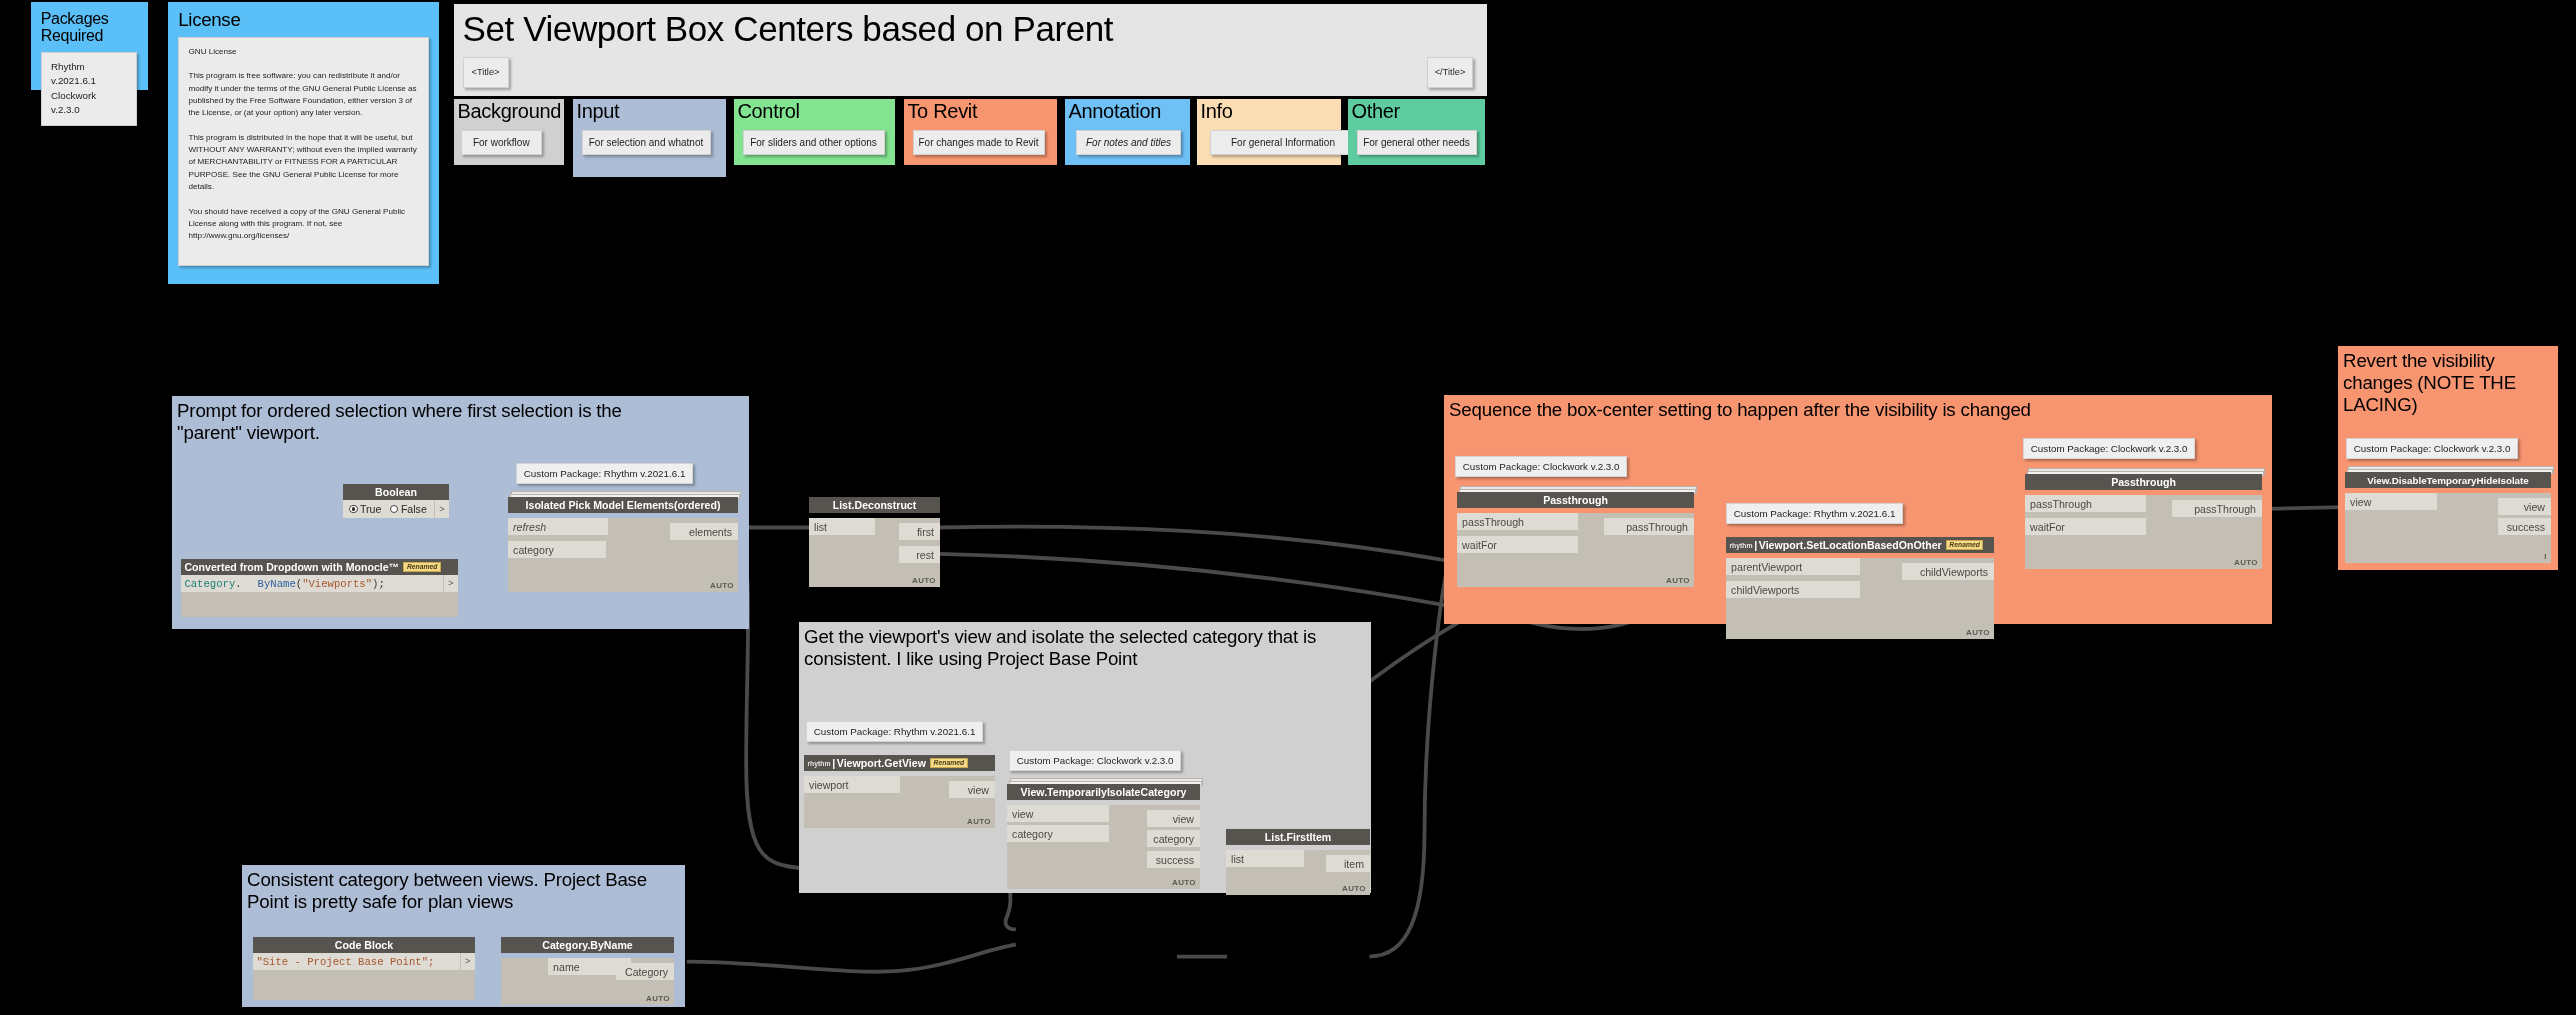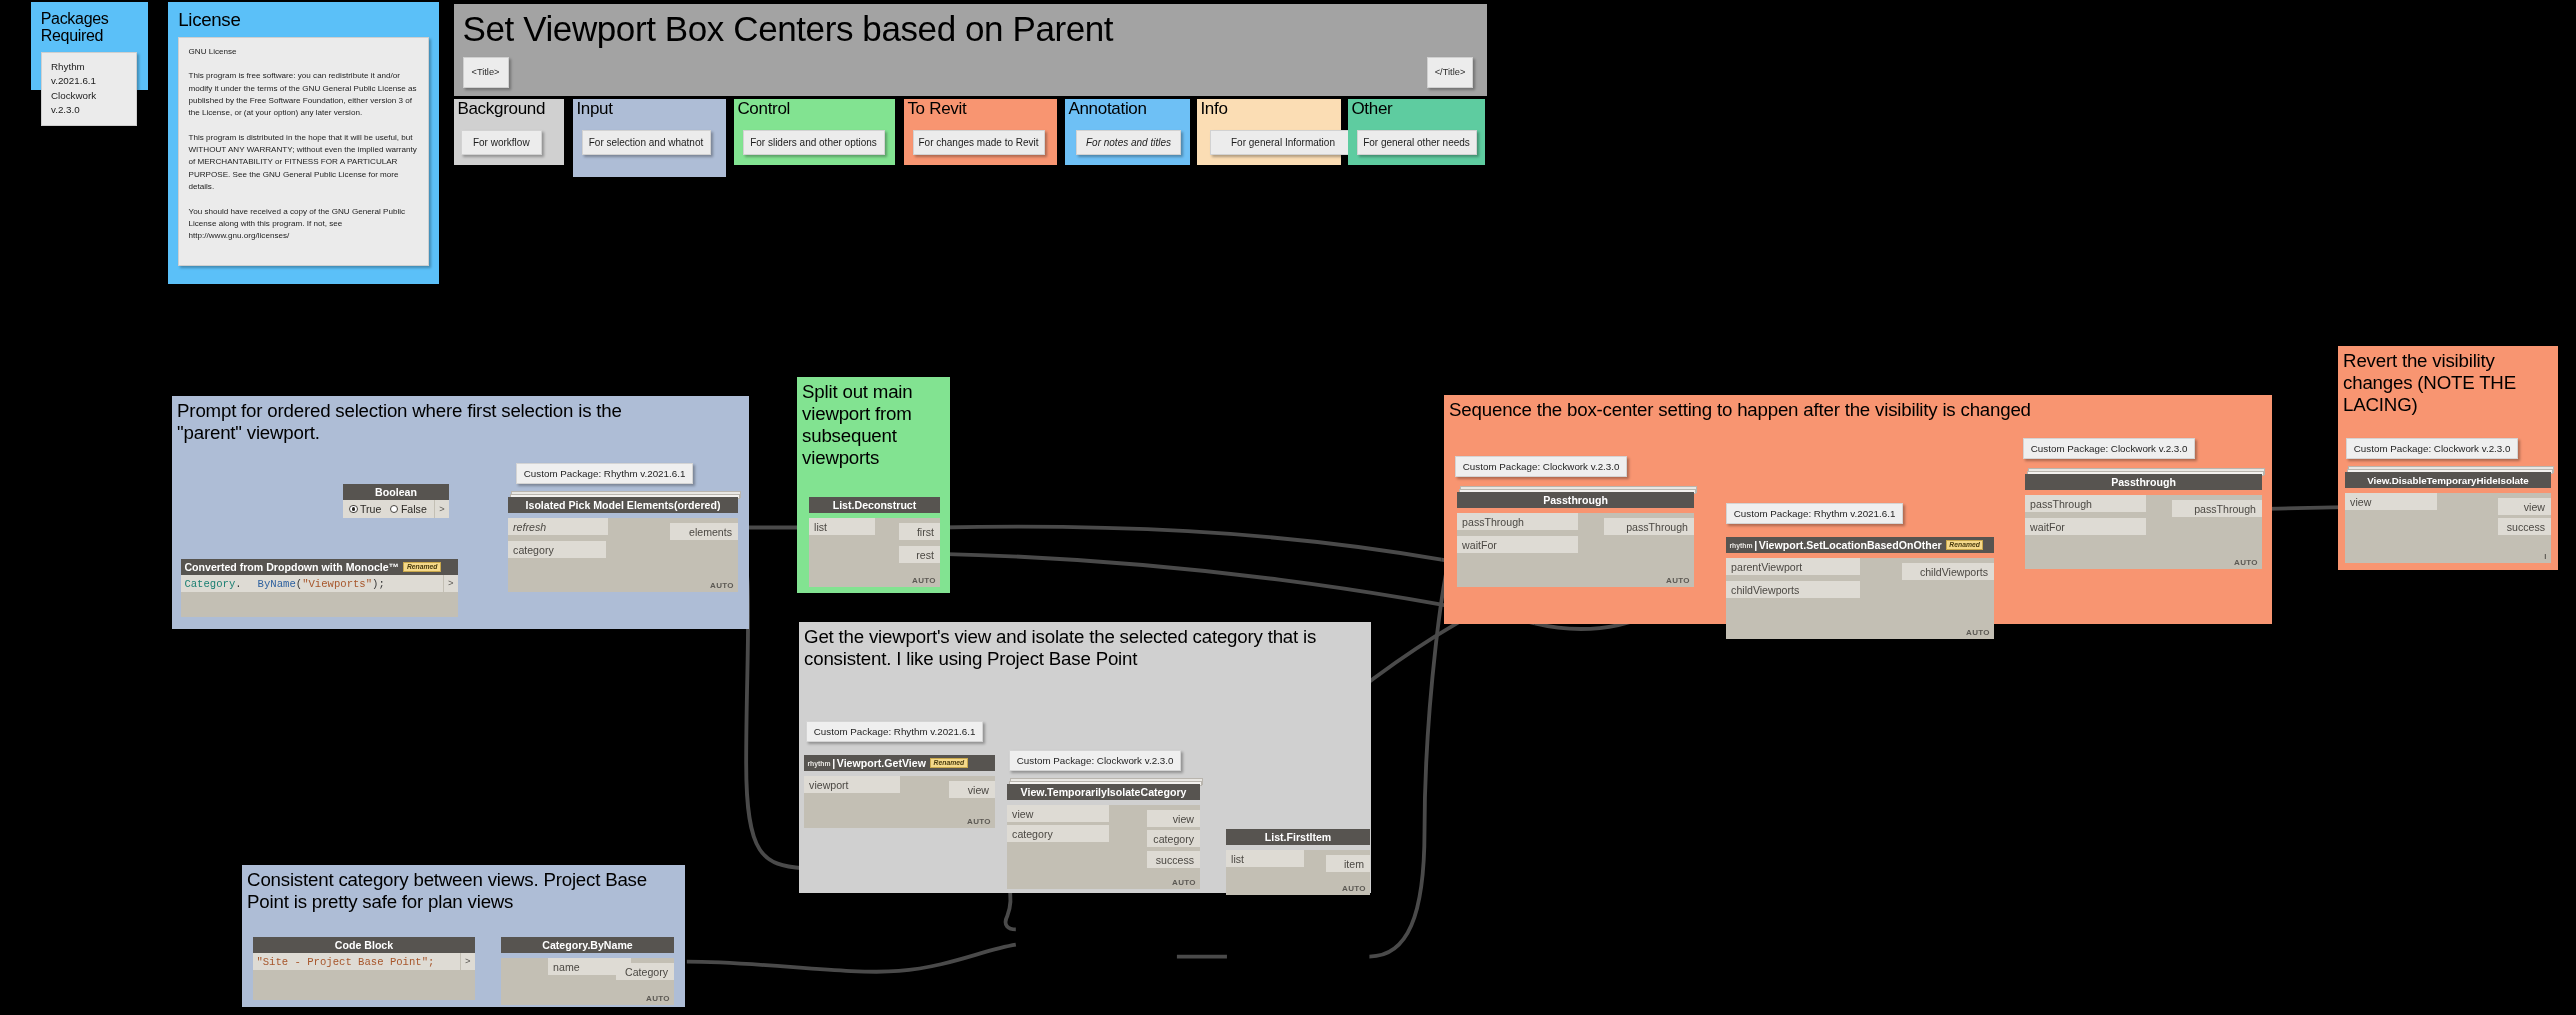"Set Viewport Box Centers based" #title-banner { background: #a3a3a3 -> #e5e5e5 }
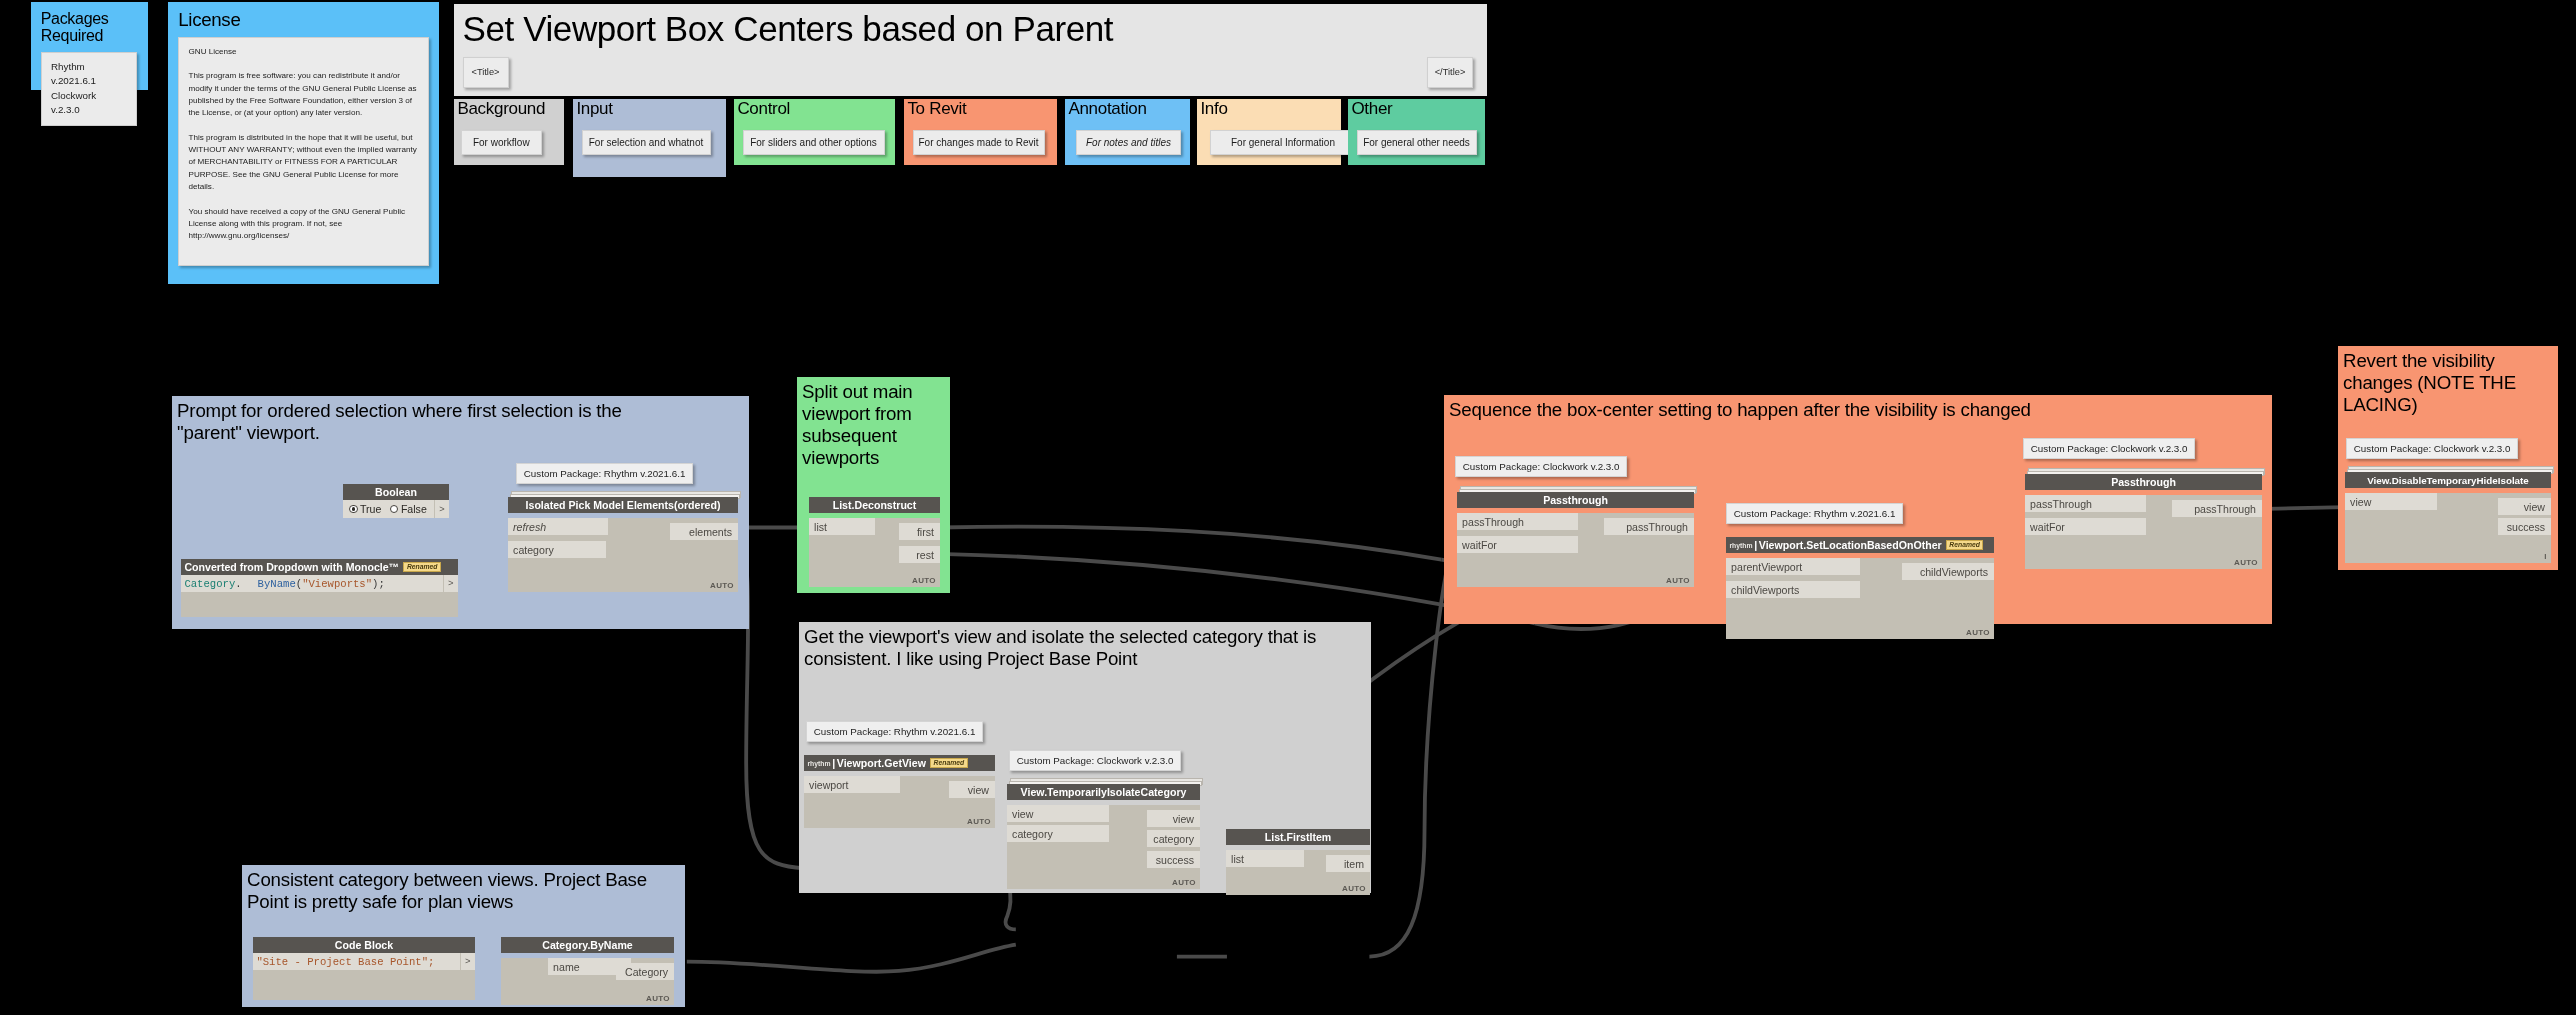"Background" .legend-title { font-size: 17px -> 20px }
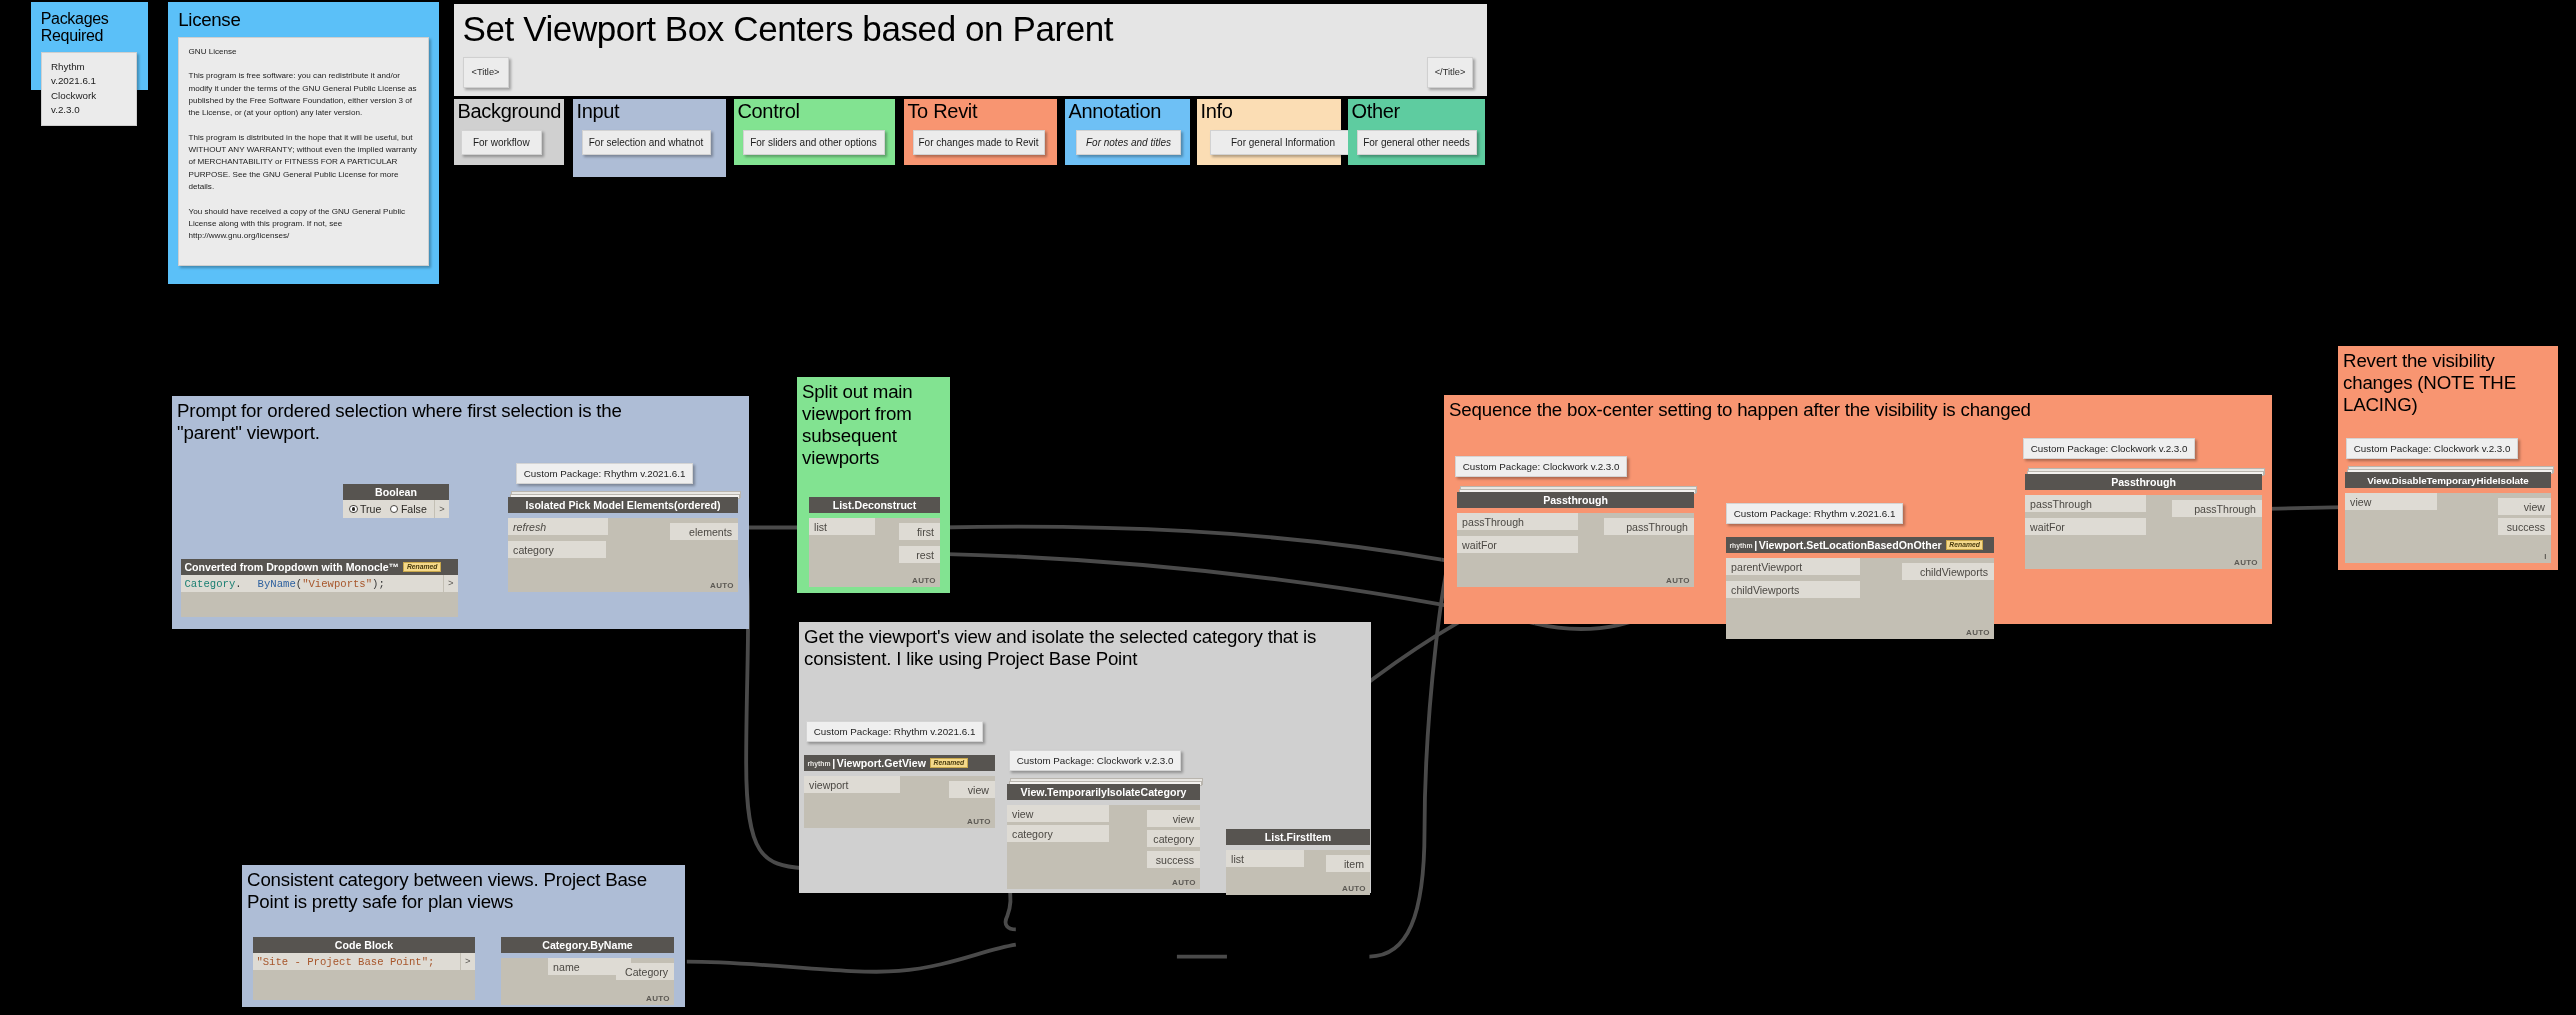"Split out main" div.group { html: <div> <div>Split out main viewport from subsequent viewports</div> </div> -> none }
